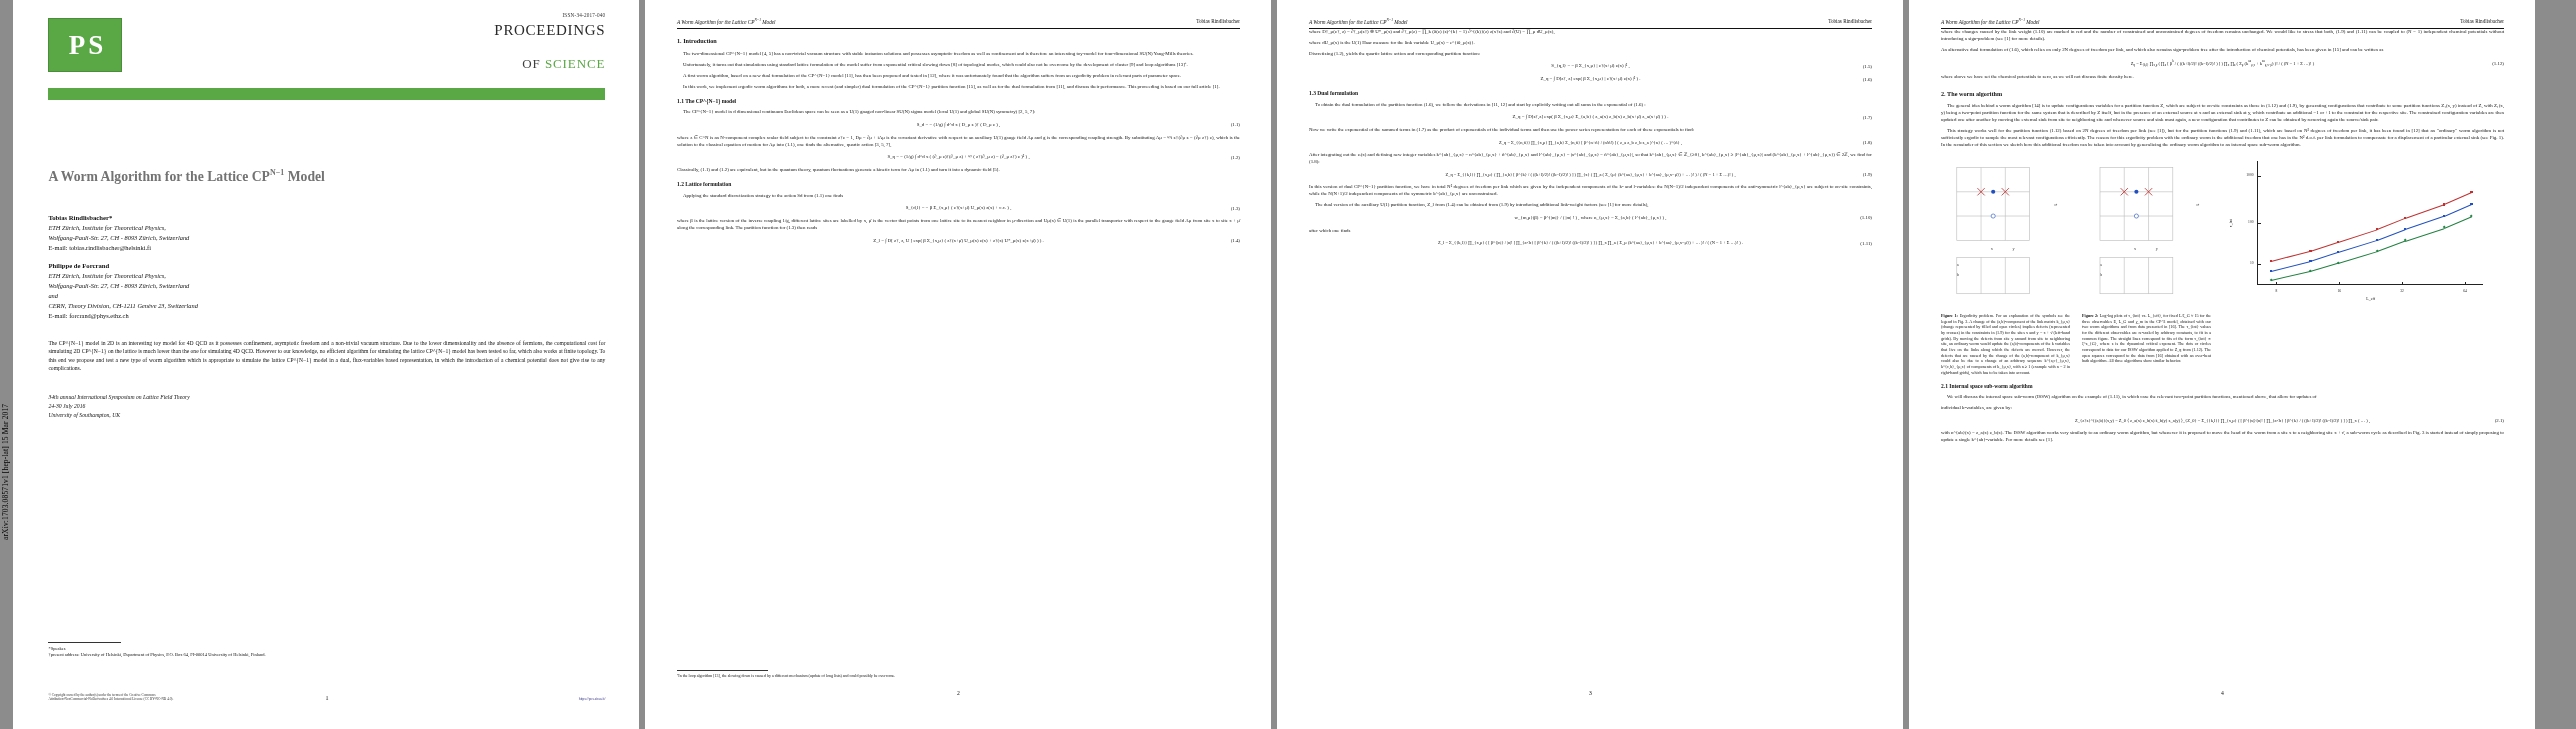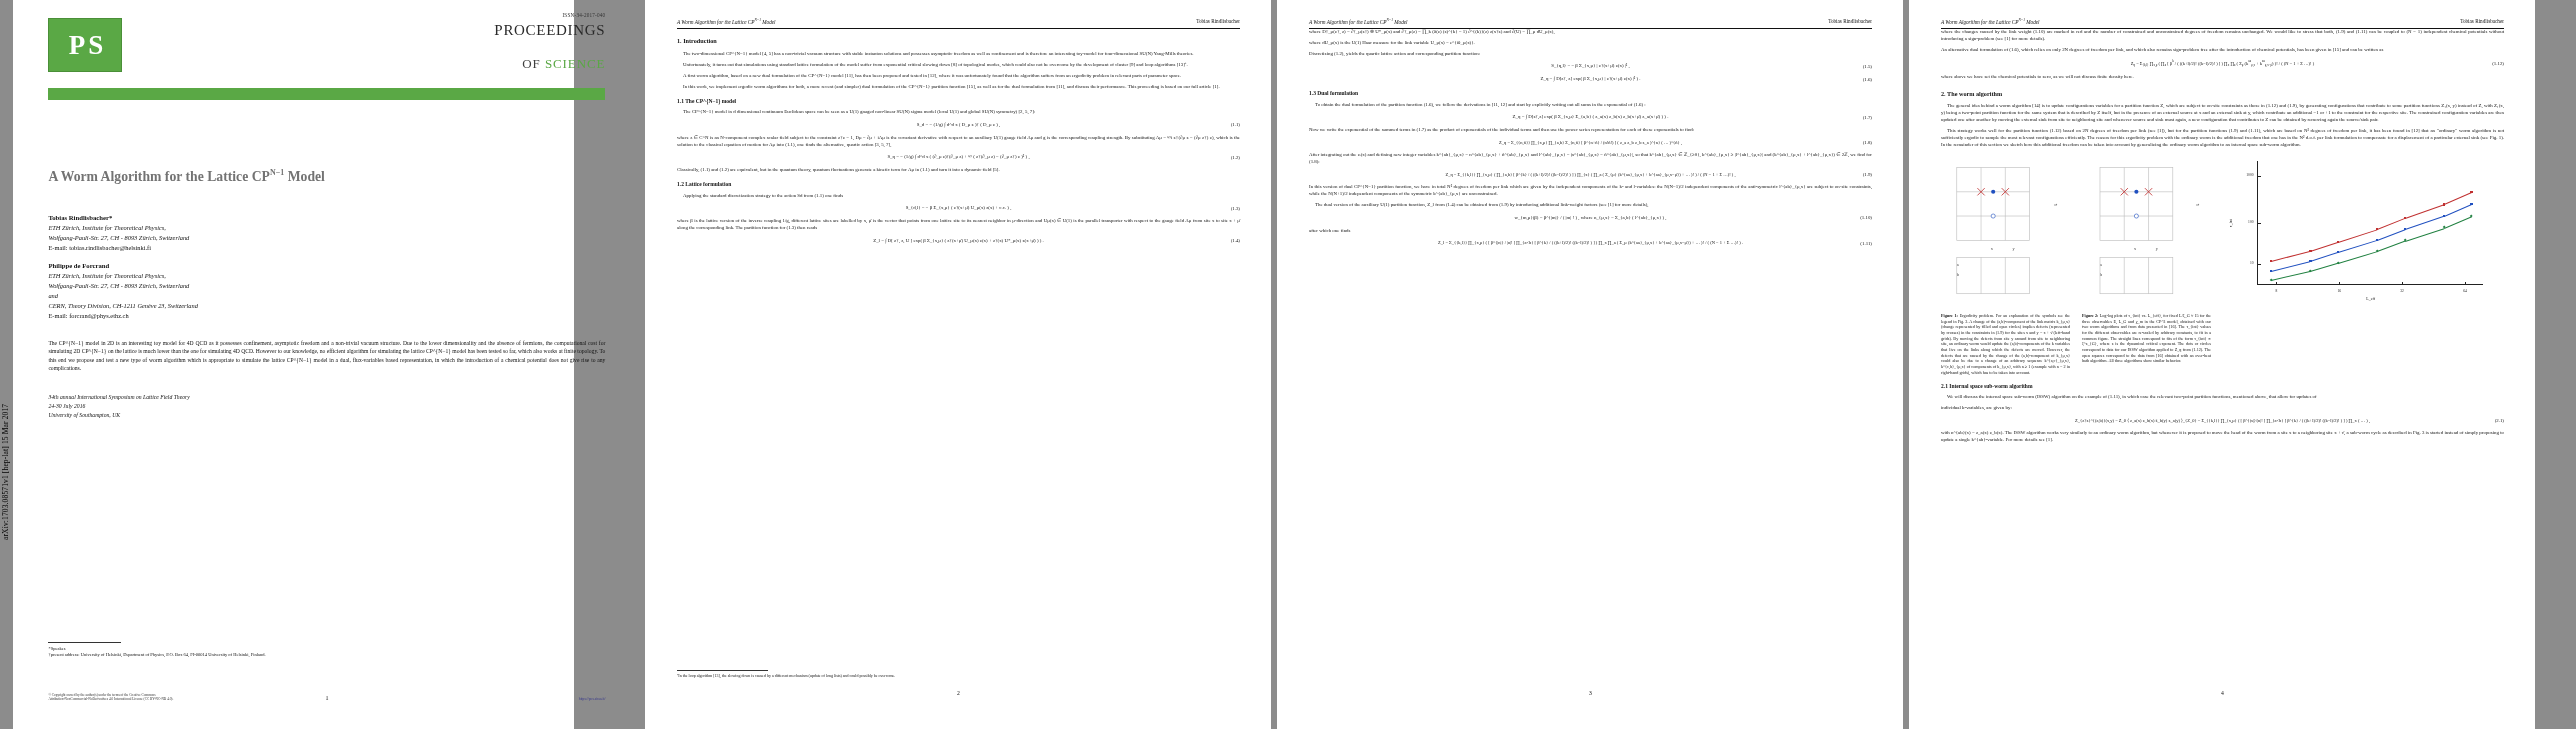"P S" #page1 { width: 561px -> 626px }
